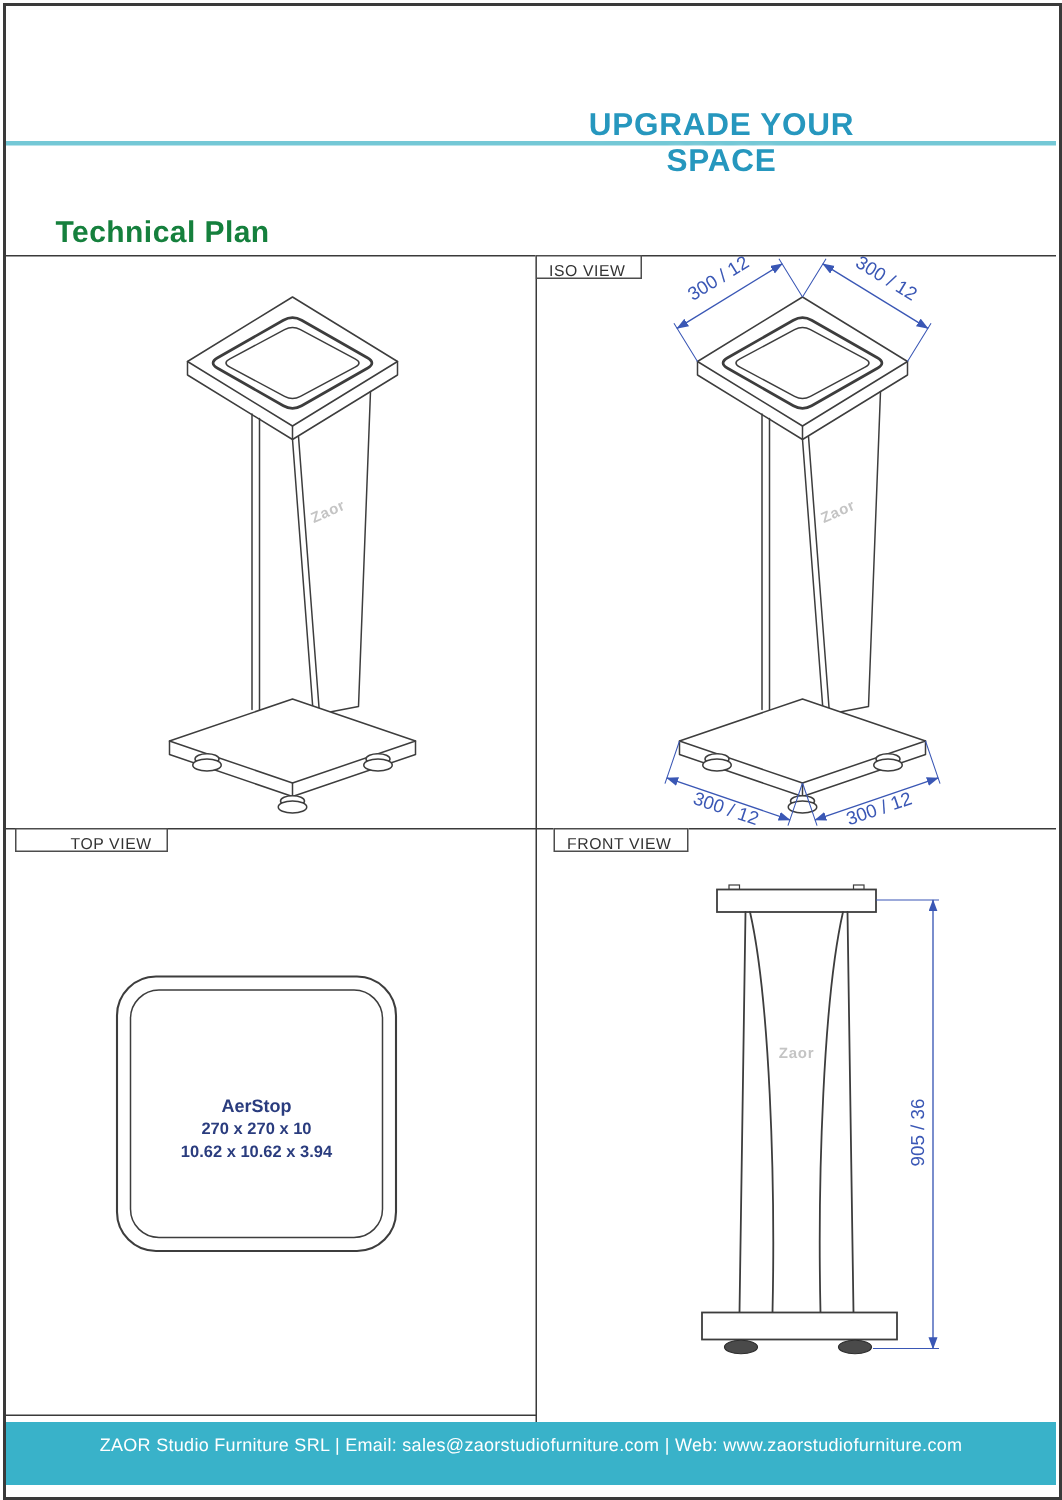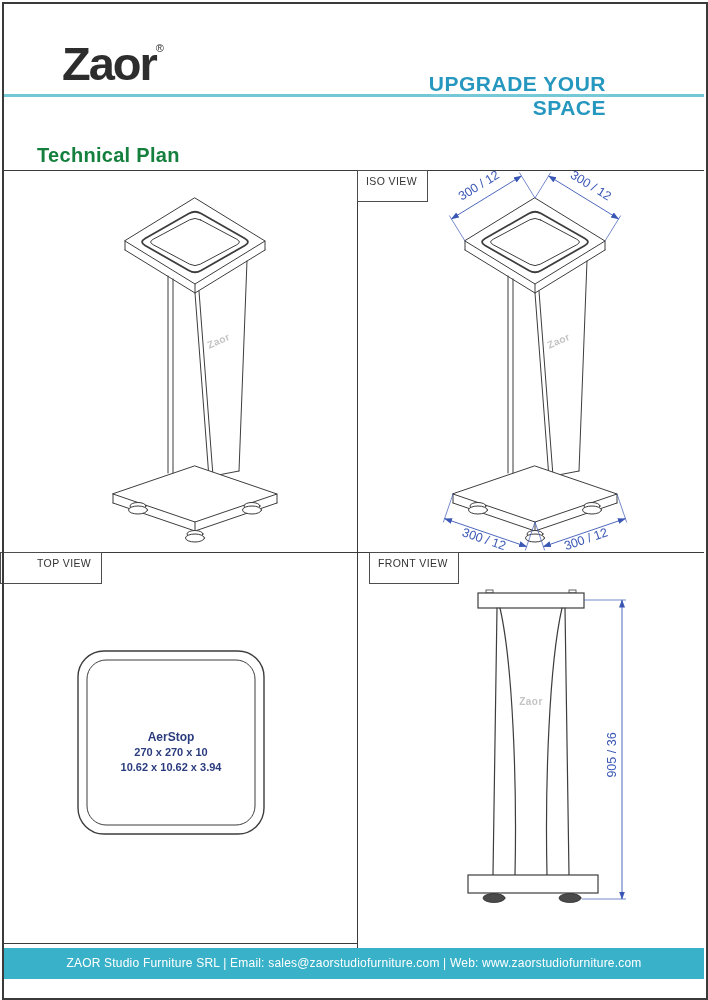"Zaor®" div.abs { html: <div><span>Zaor</span><sup>®</sup></div> -> none }
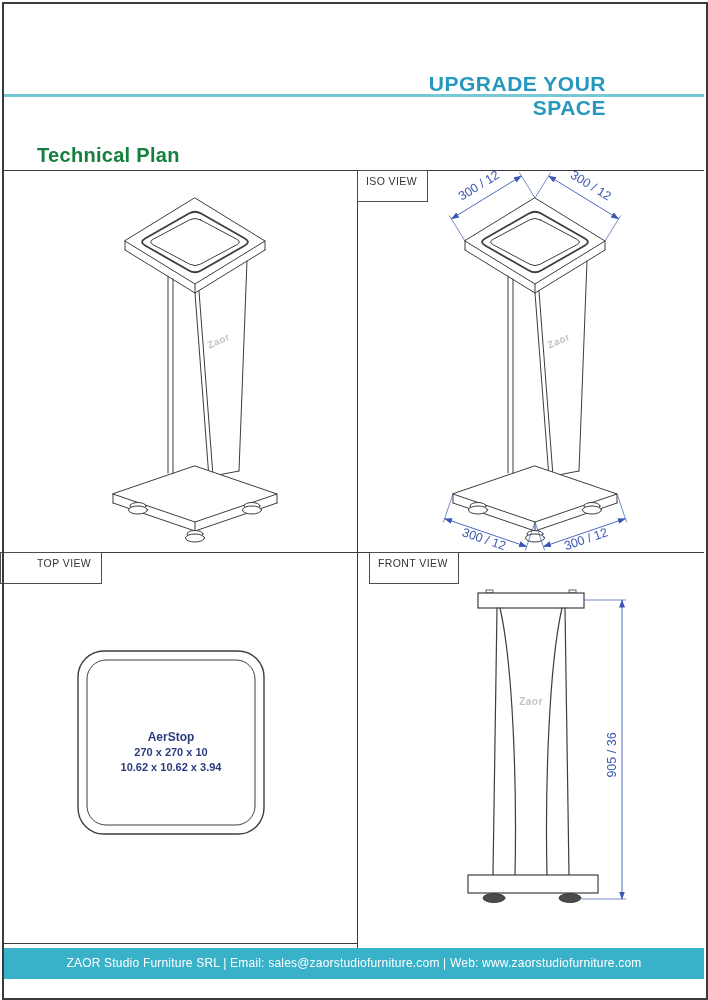"UPGRADE YOUR SPACE" .tagline { text-align: right -> center }
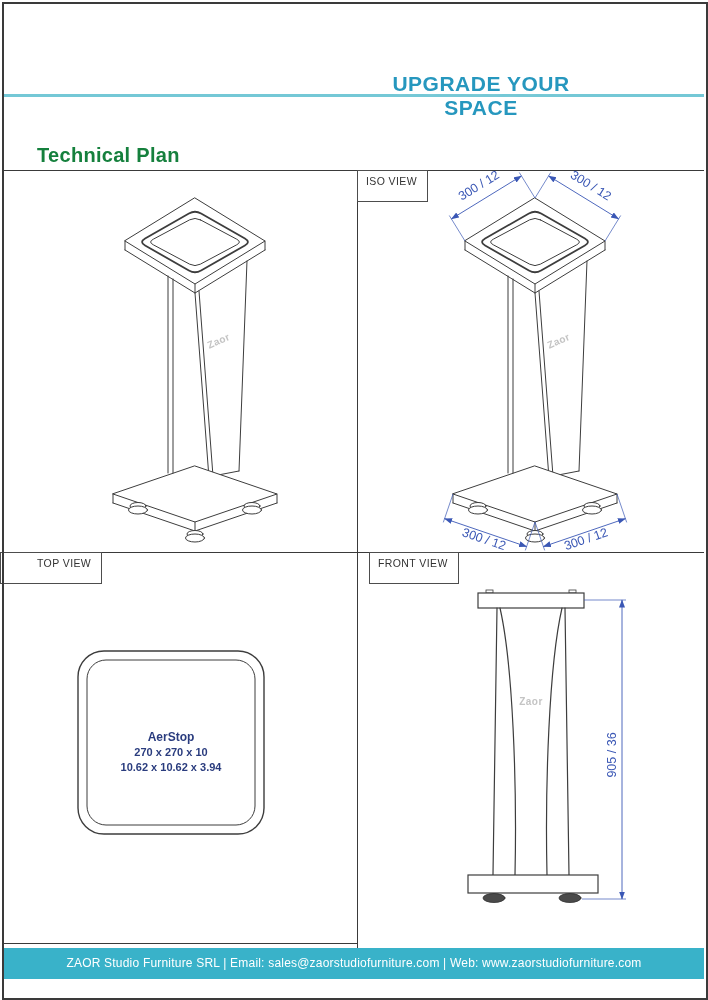"ISO VIEW" .view-label { height: 32px -> 16px }
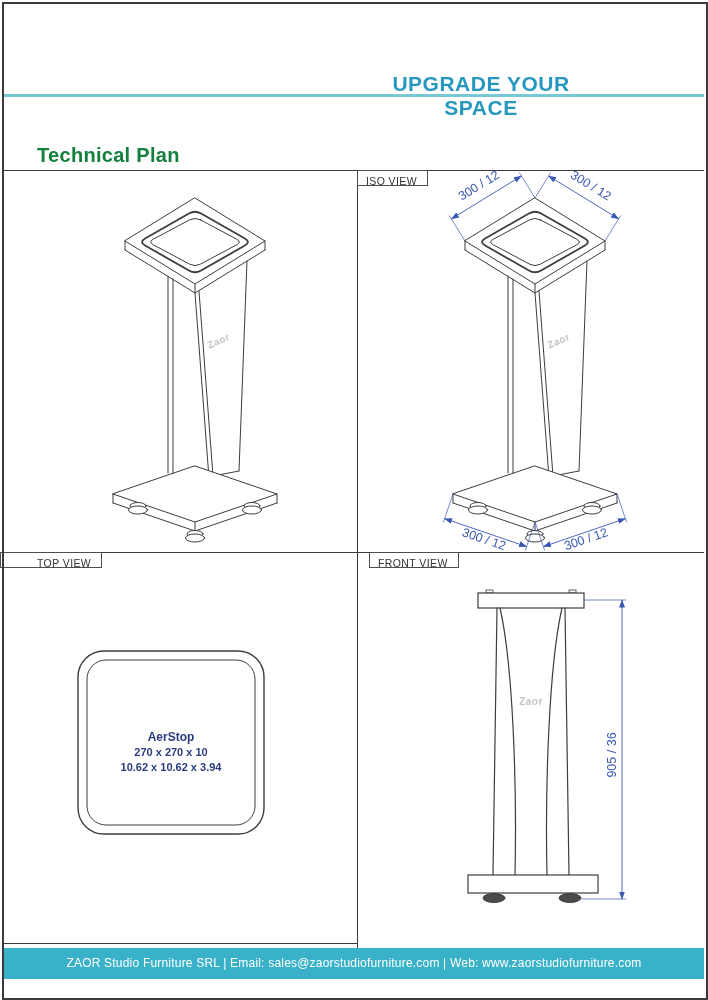"TOP VIEW" div.abs { left: 0 -> 10px }
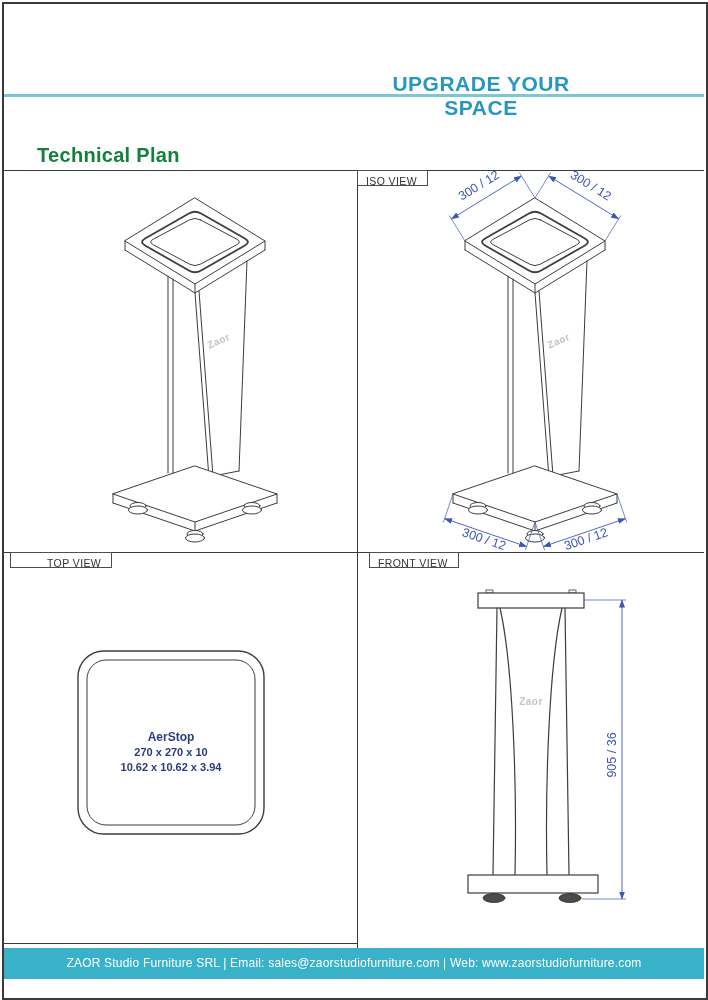"ZAOR Studio Furniture SRL |" .footer-bar { height: 31px -> 42px }
